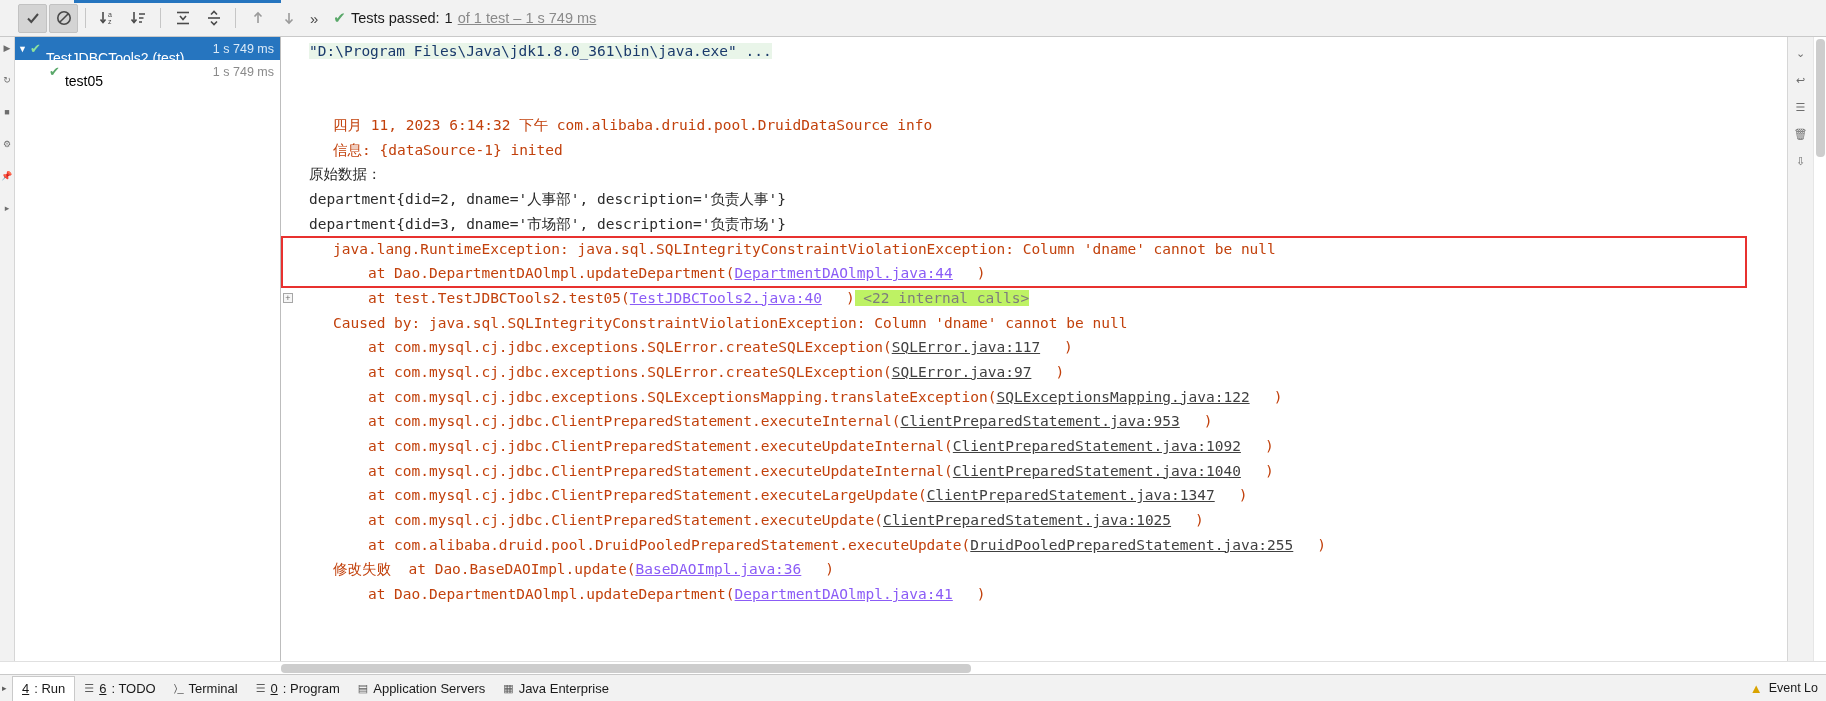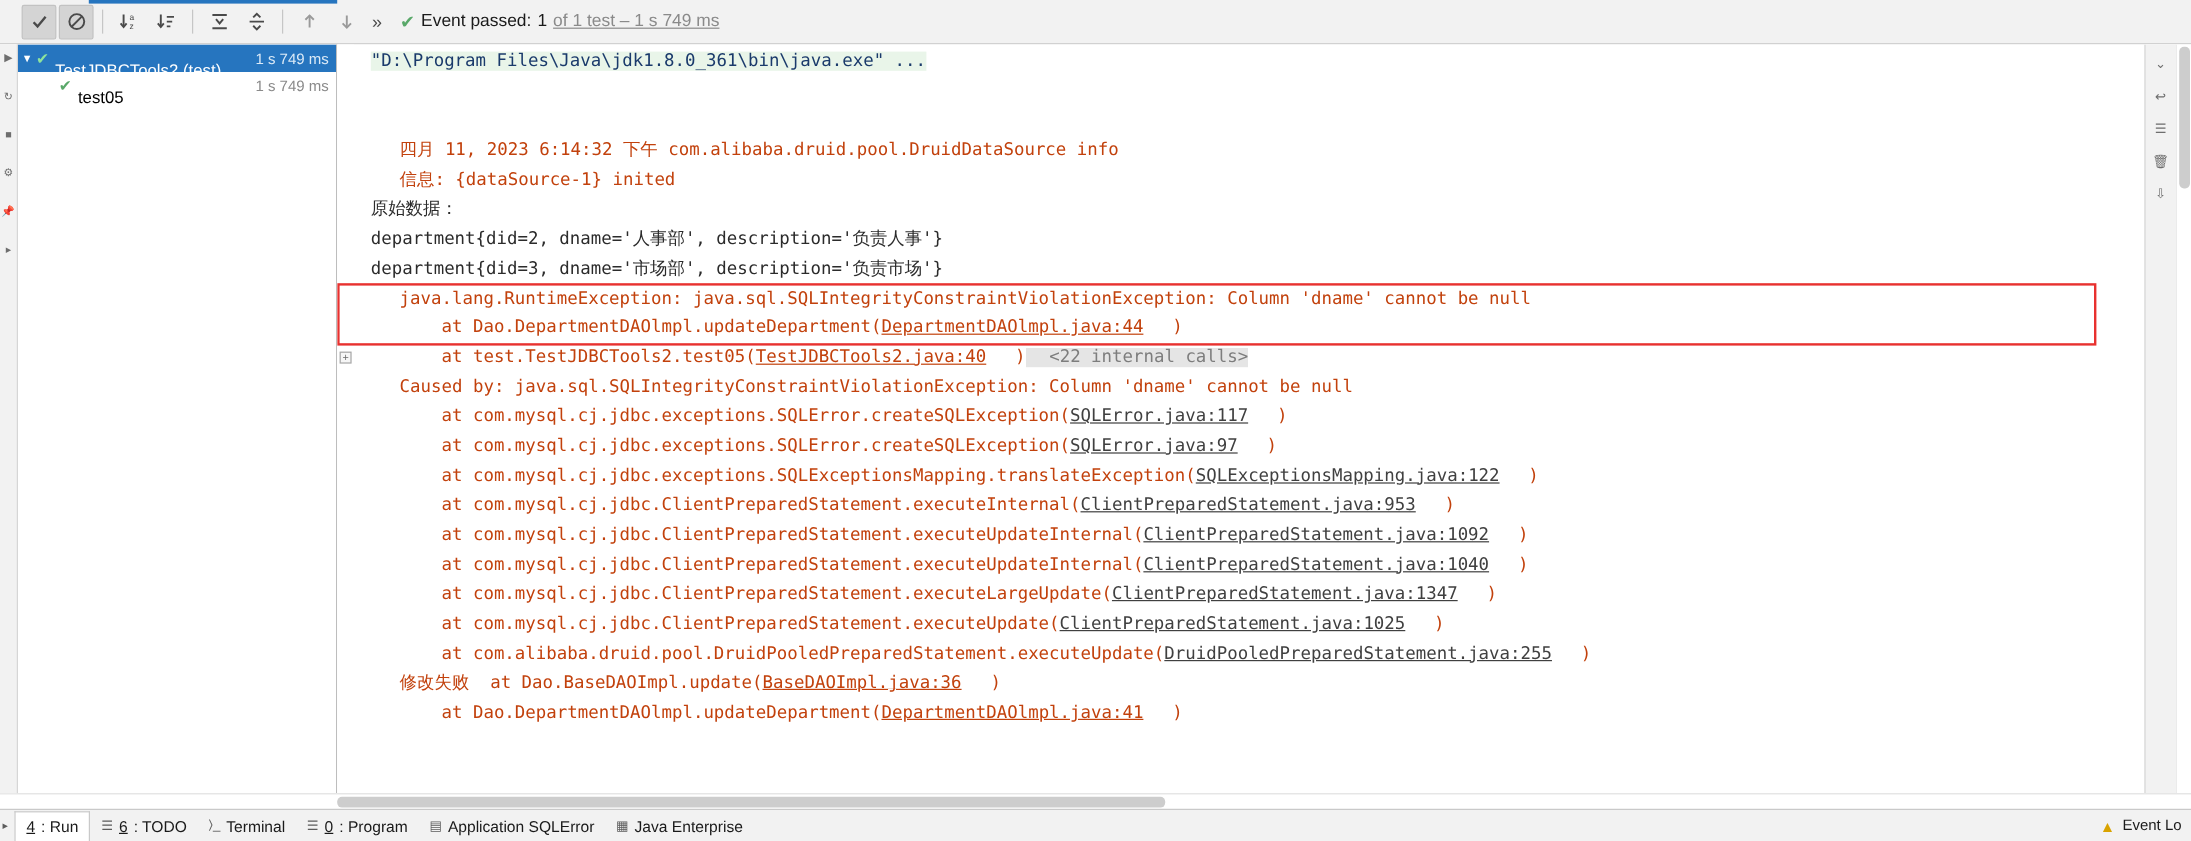"Event passed:" span { text: Event -> Tests }
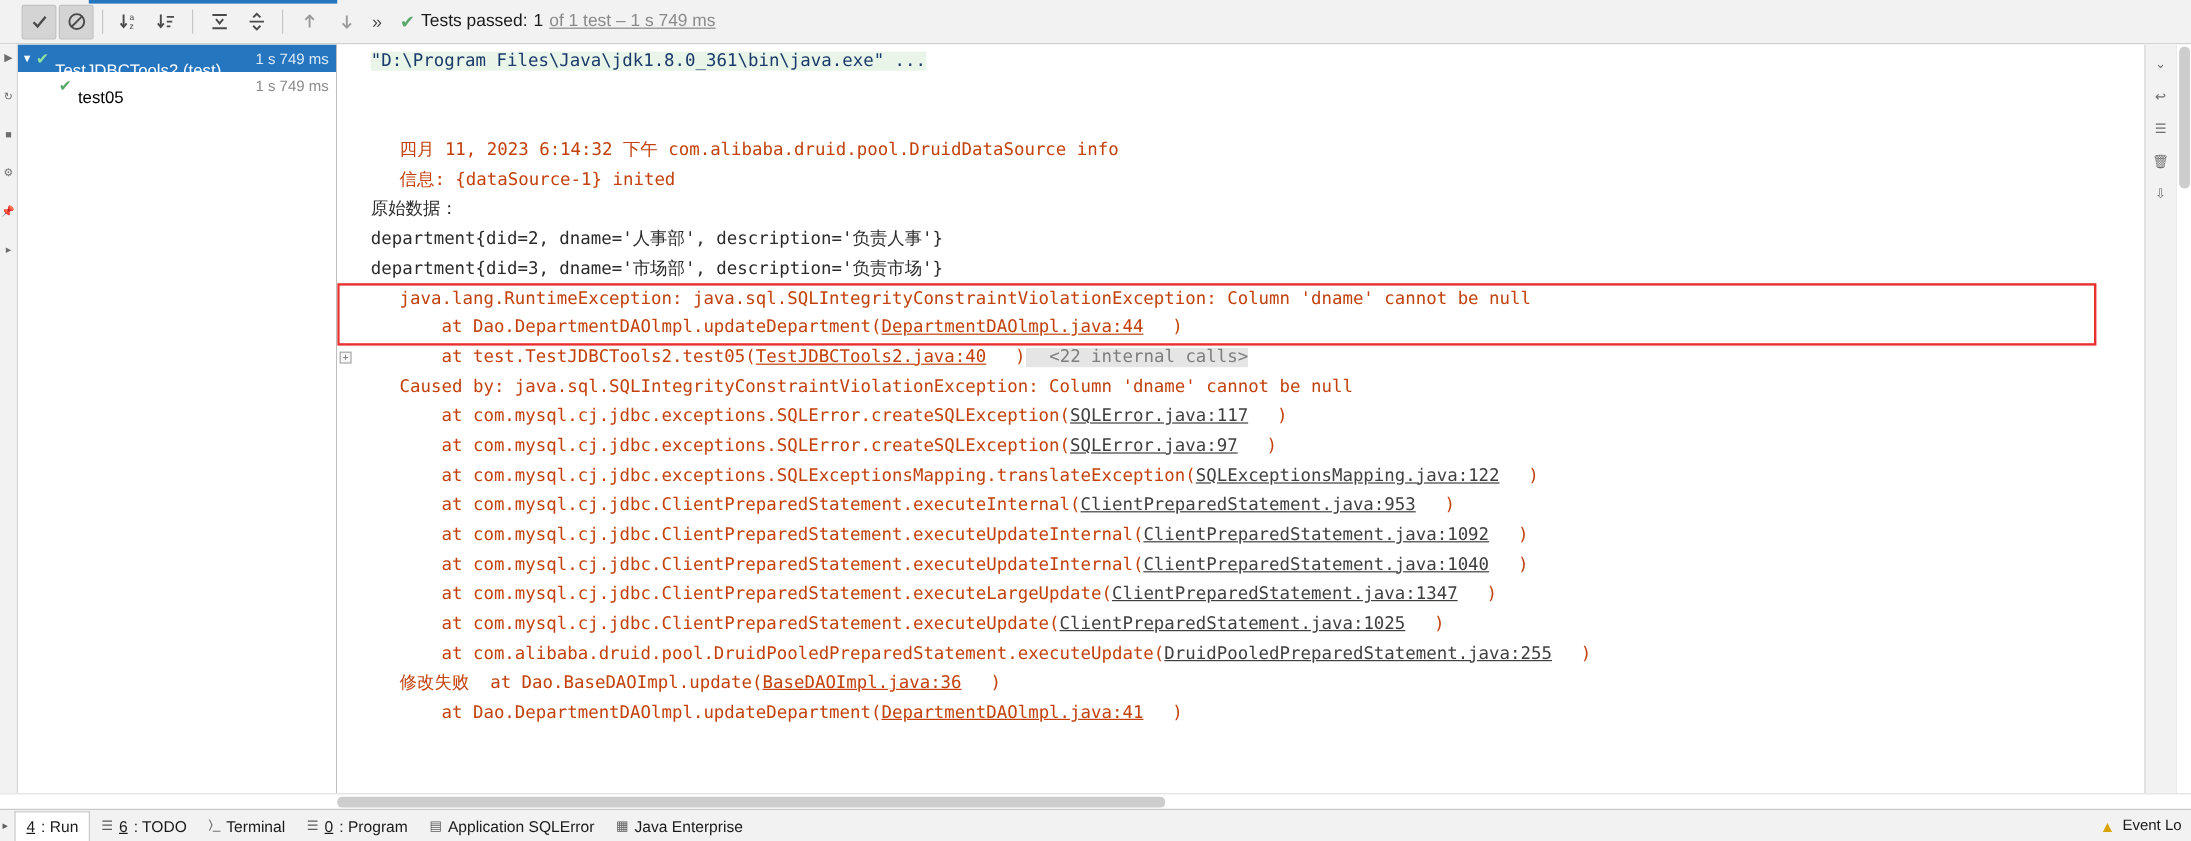"DepartmentDAOlmpl.java:44" .c-link { color: #c2410c -> #8b5cf6 }
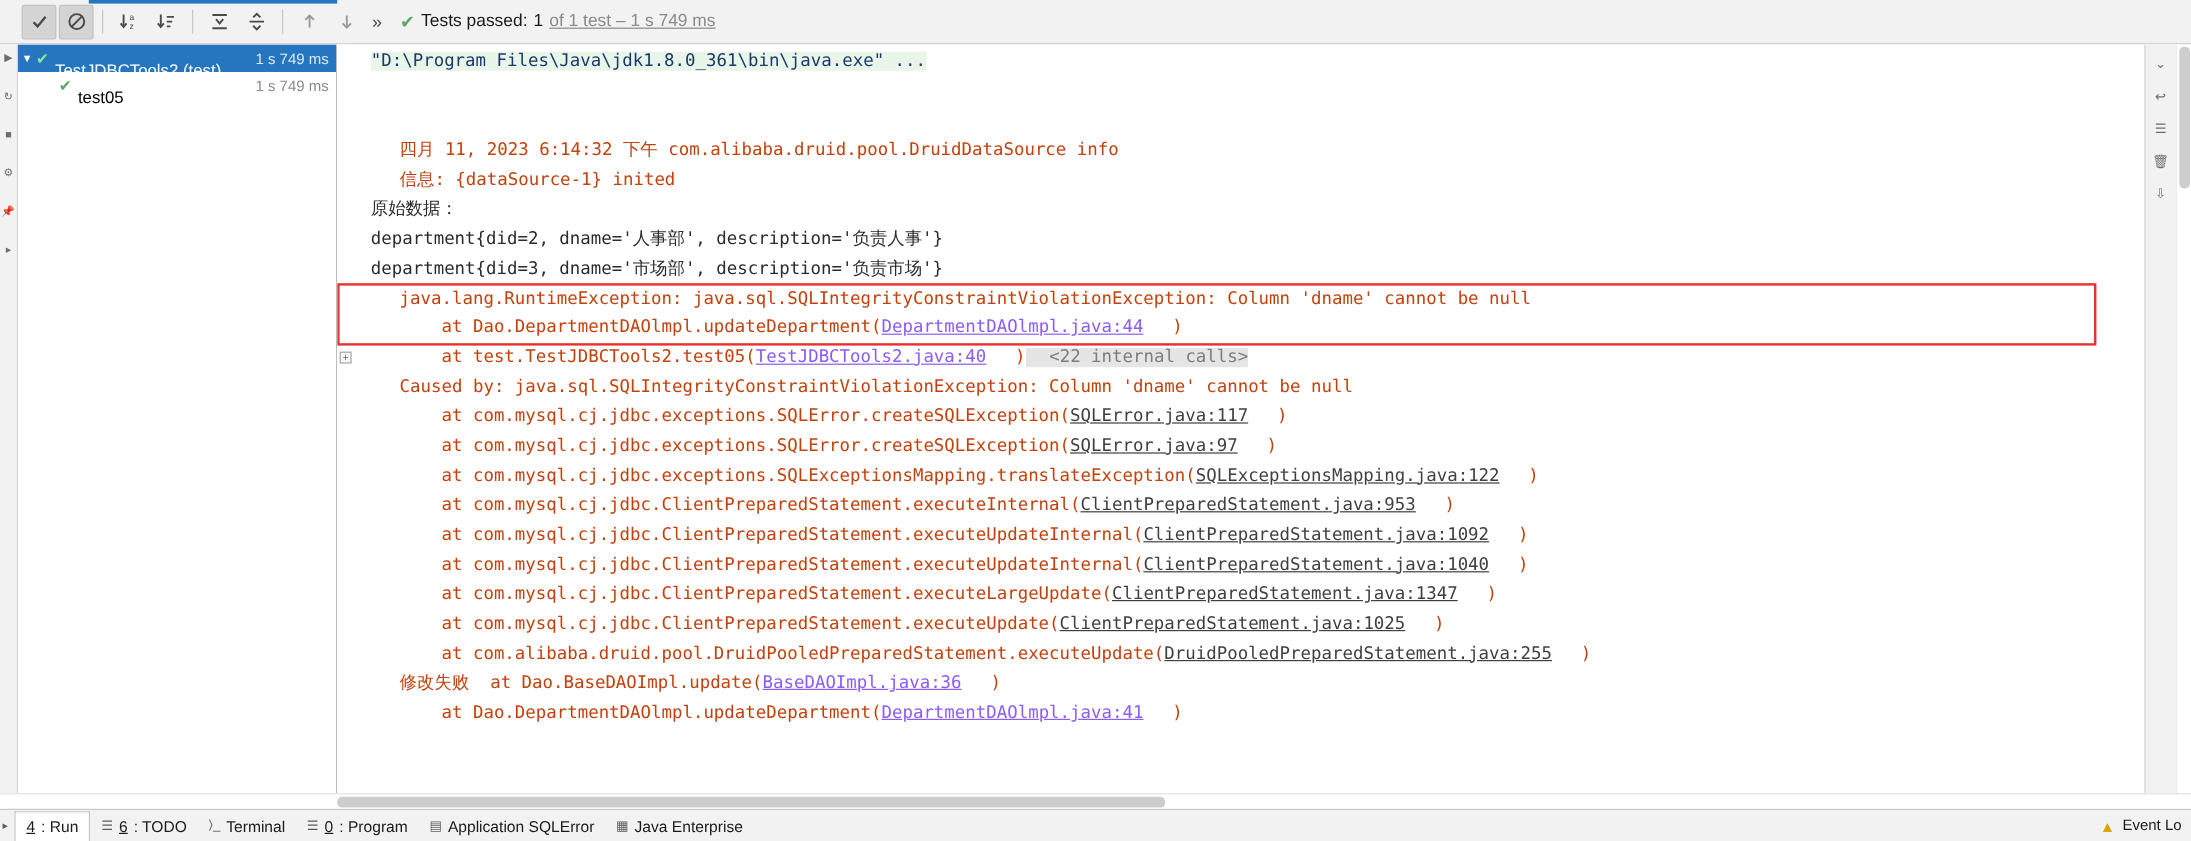"<22 internal calls>" .c-internal { background: #e5e5e5 -> #bef264; padding-left: 11px -> none }
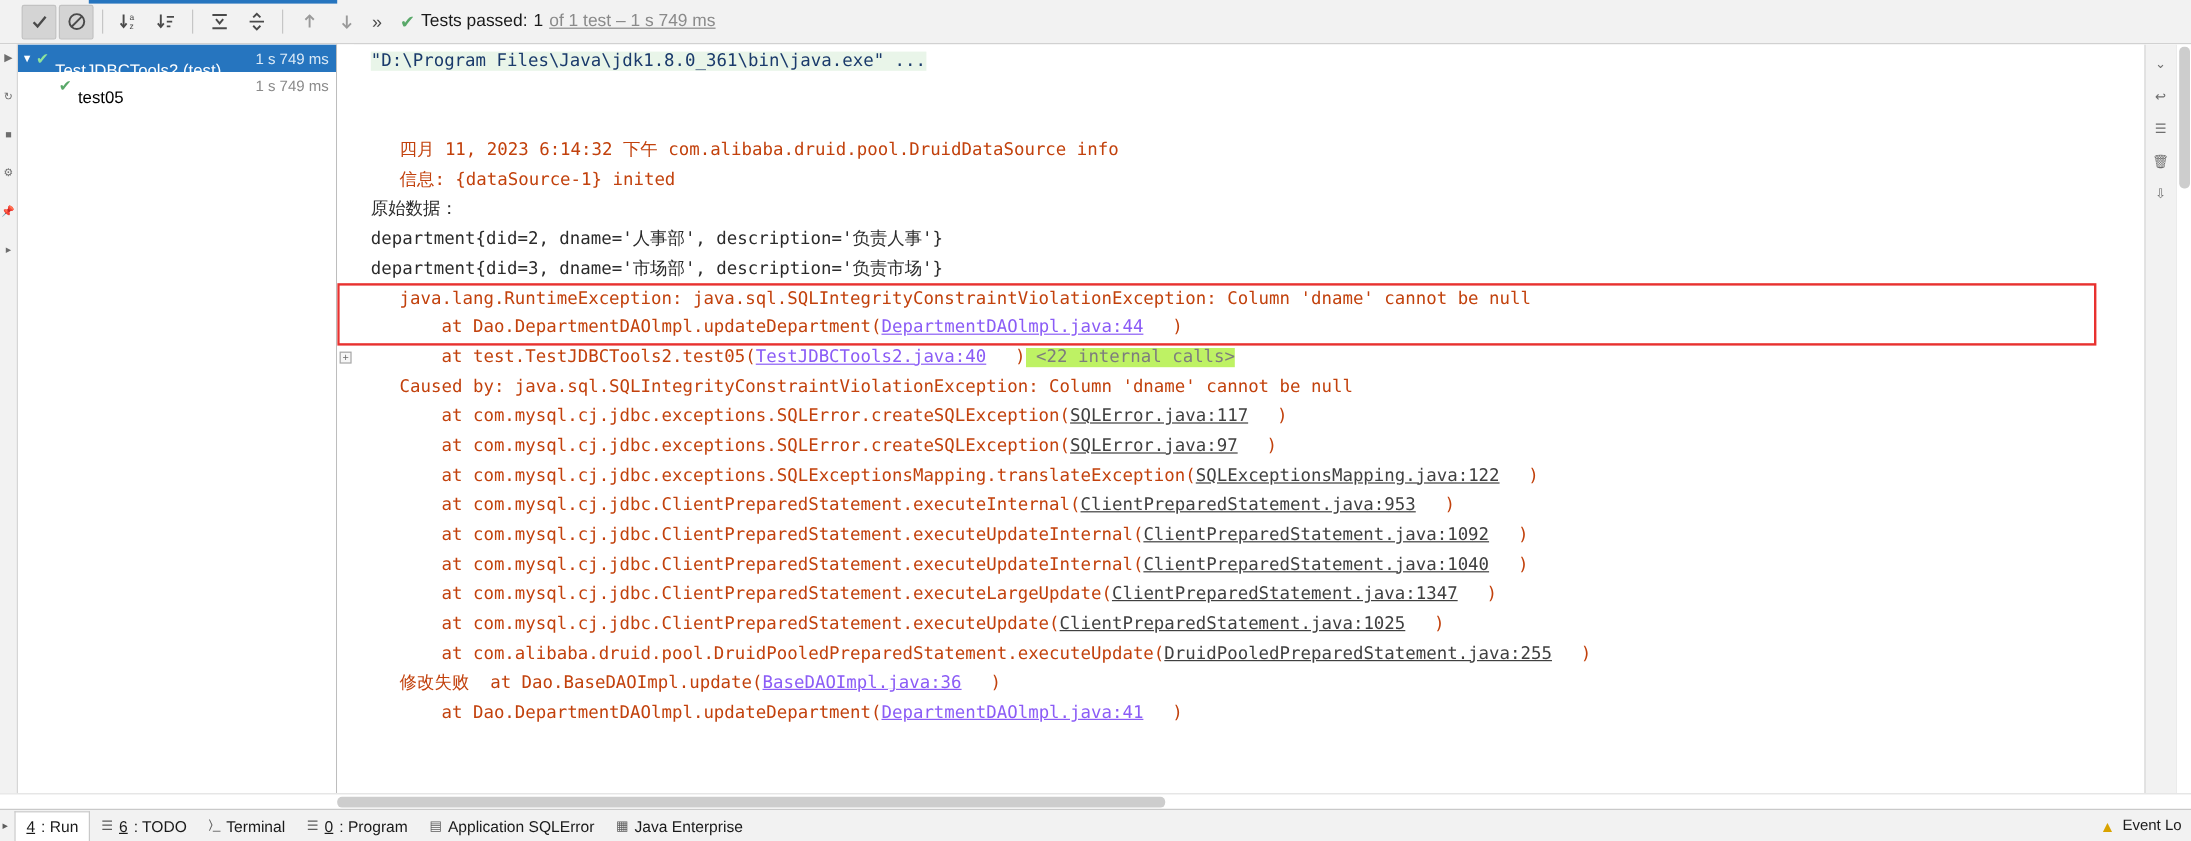"Application SQLError" span { text: SQLError -> Servers }
